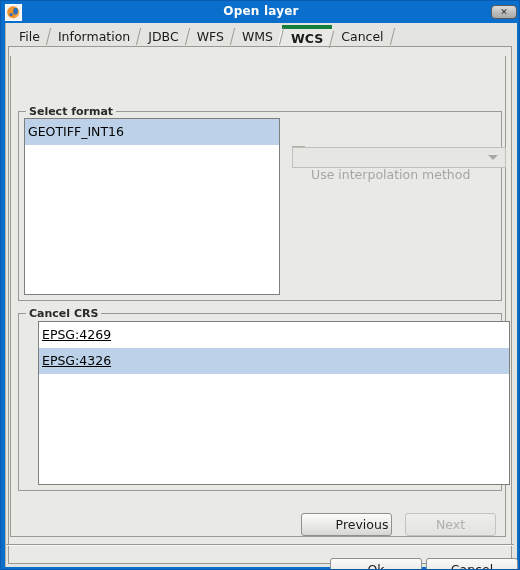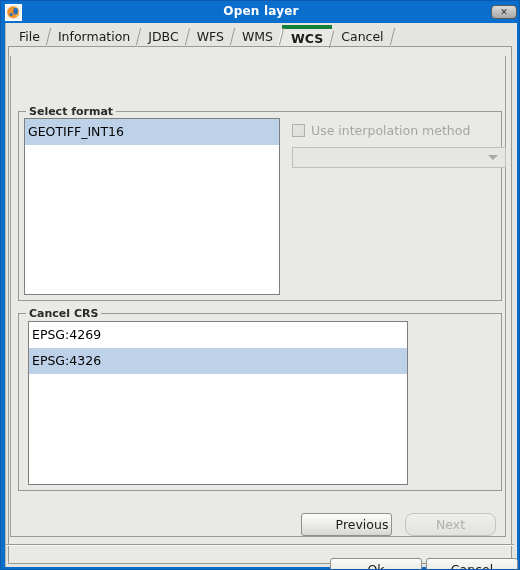"Use interpolation method" .checkrow .cb-label { margin-top: none -> 44px }
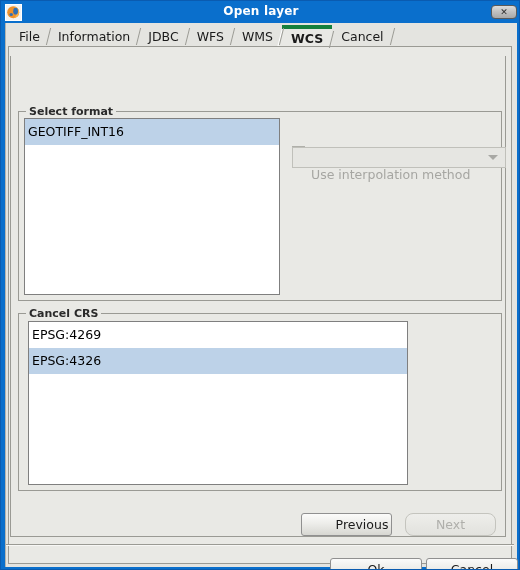"EPSG:4269" div.listbox { left: 22px -> 32px; text-decoration: none -> underline; width: 380px -> 472px }
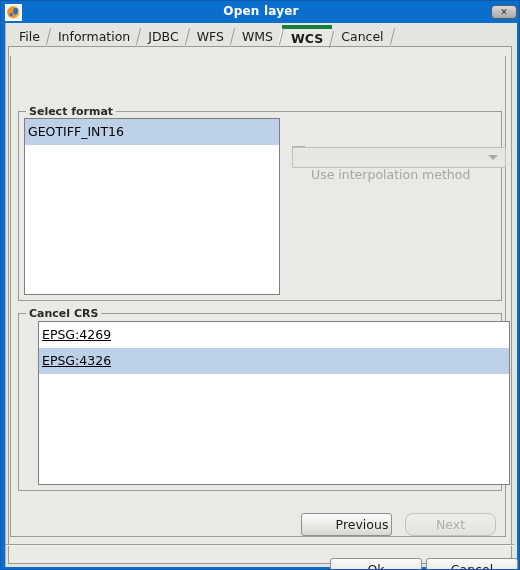"Next" div.btn { border-radius: 8px -> none }
